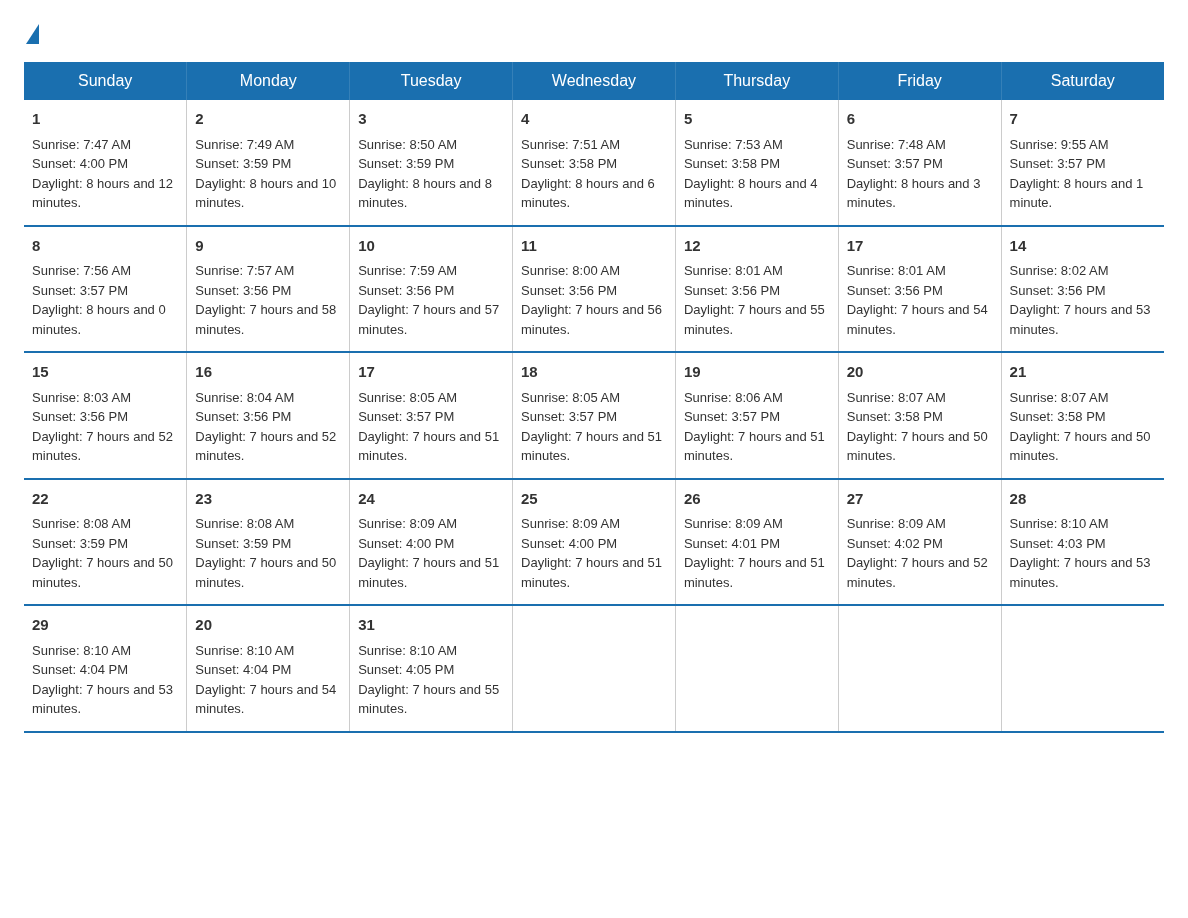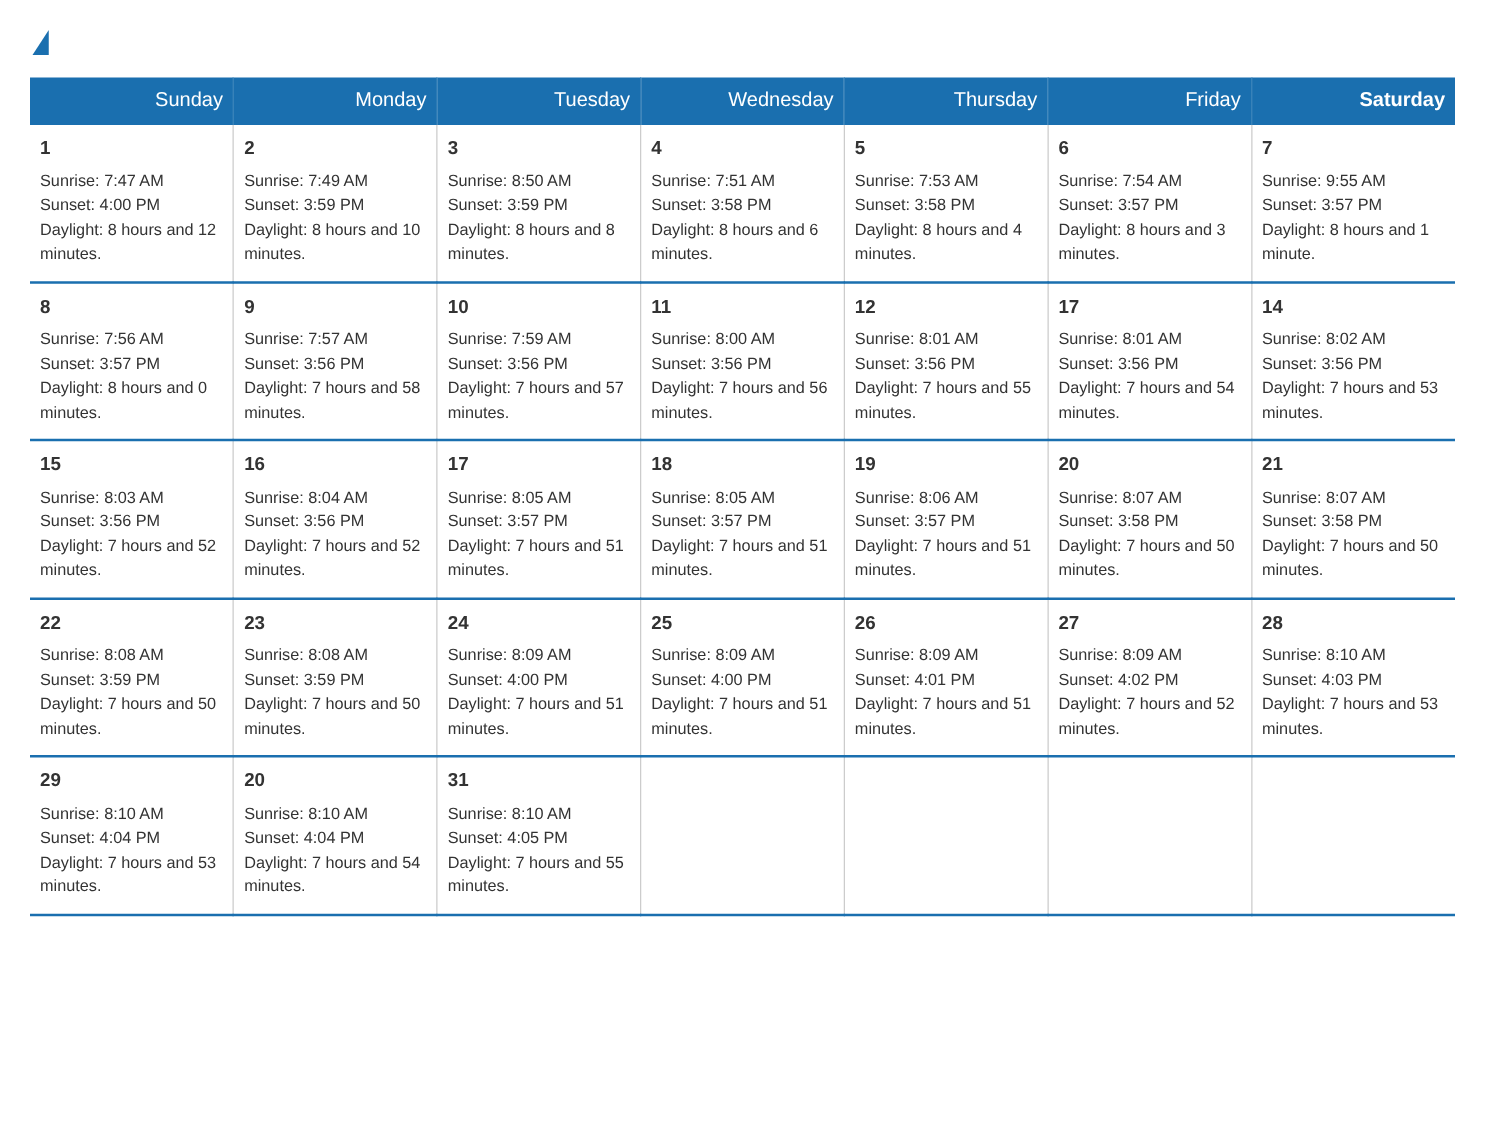"Sunday" thead th { text-align: right -> center }
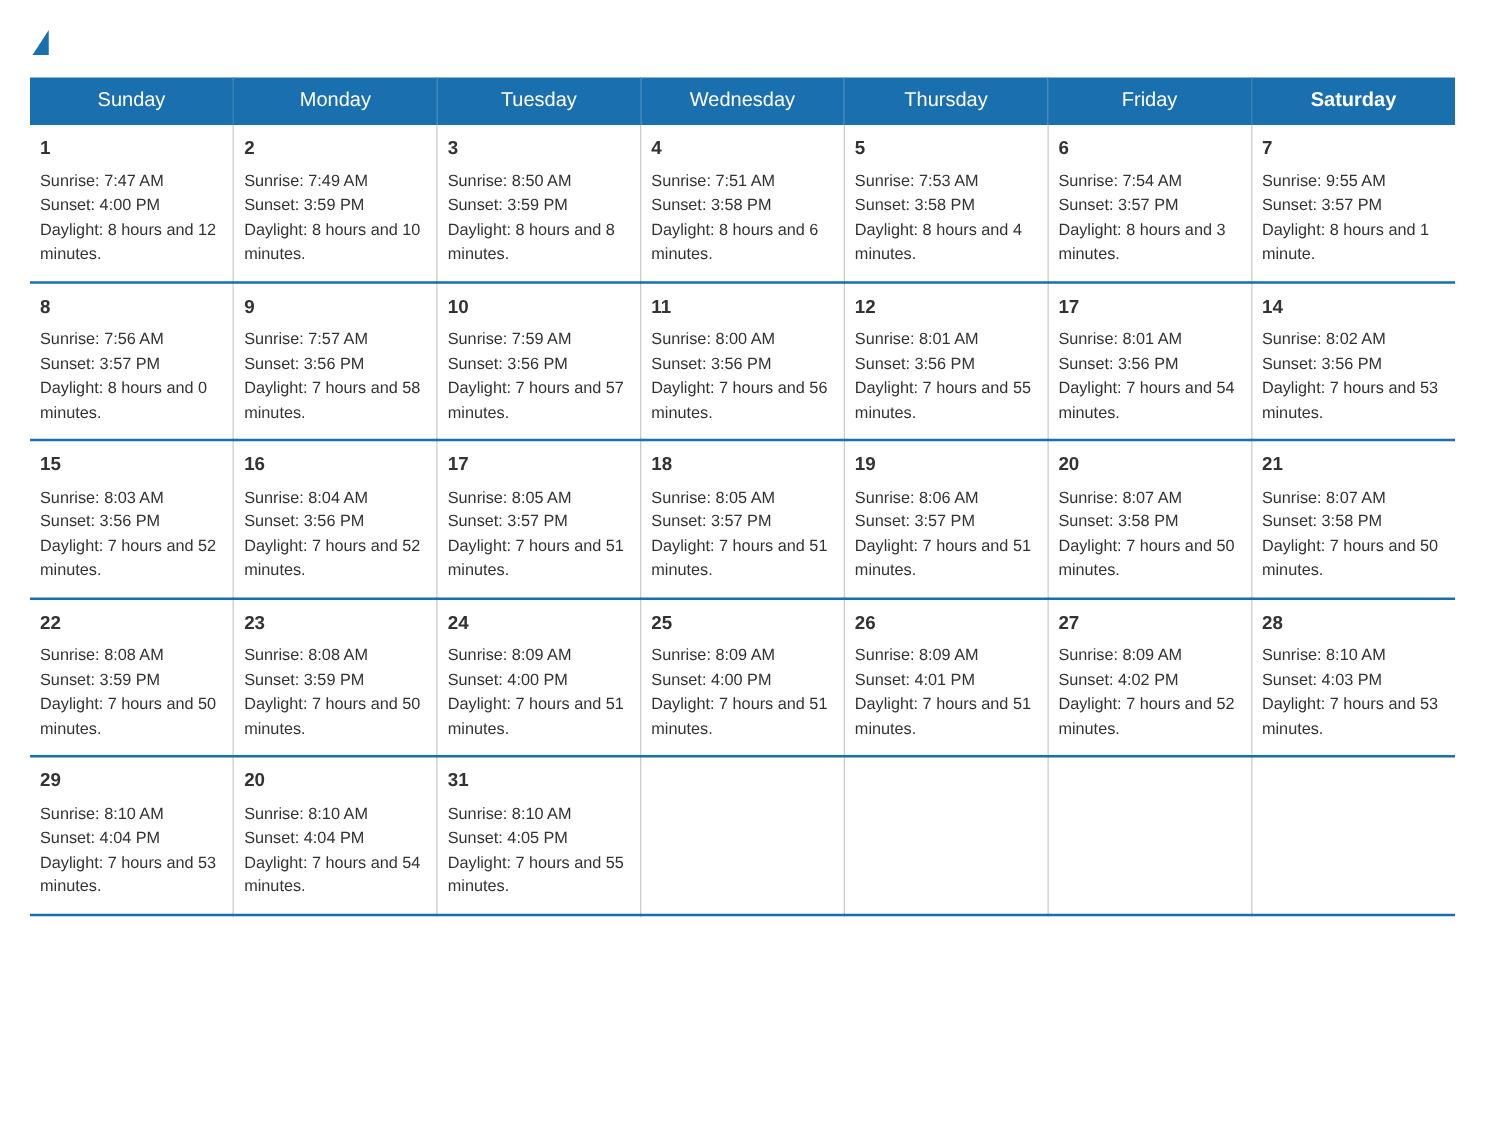"Saturday" thead th:last-child { font-weight: bold -> none }
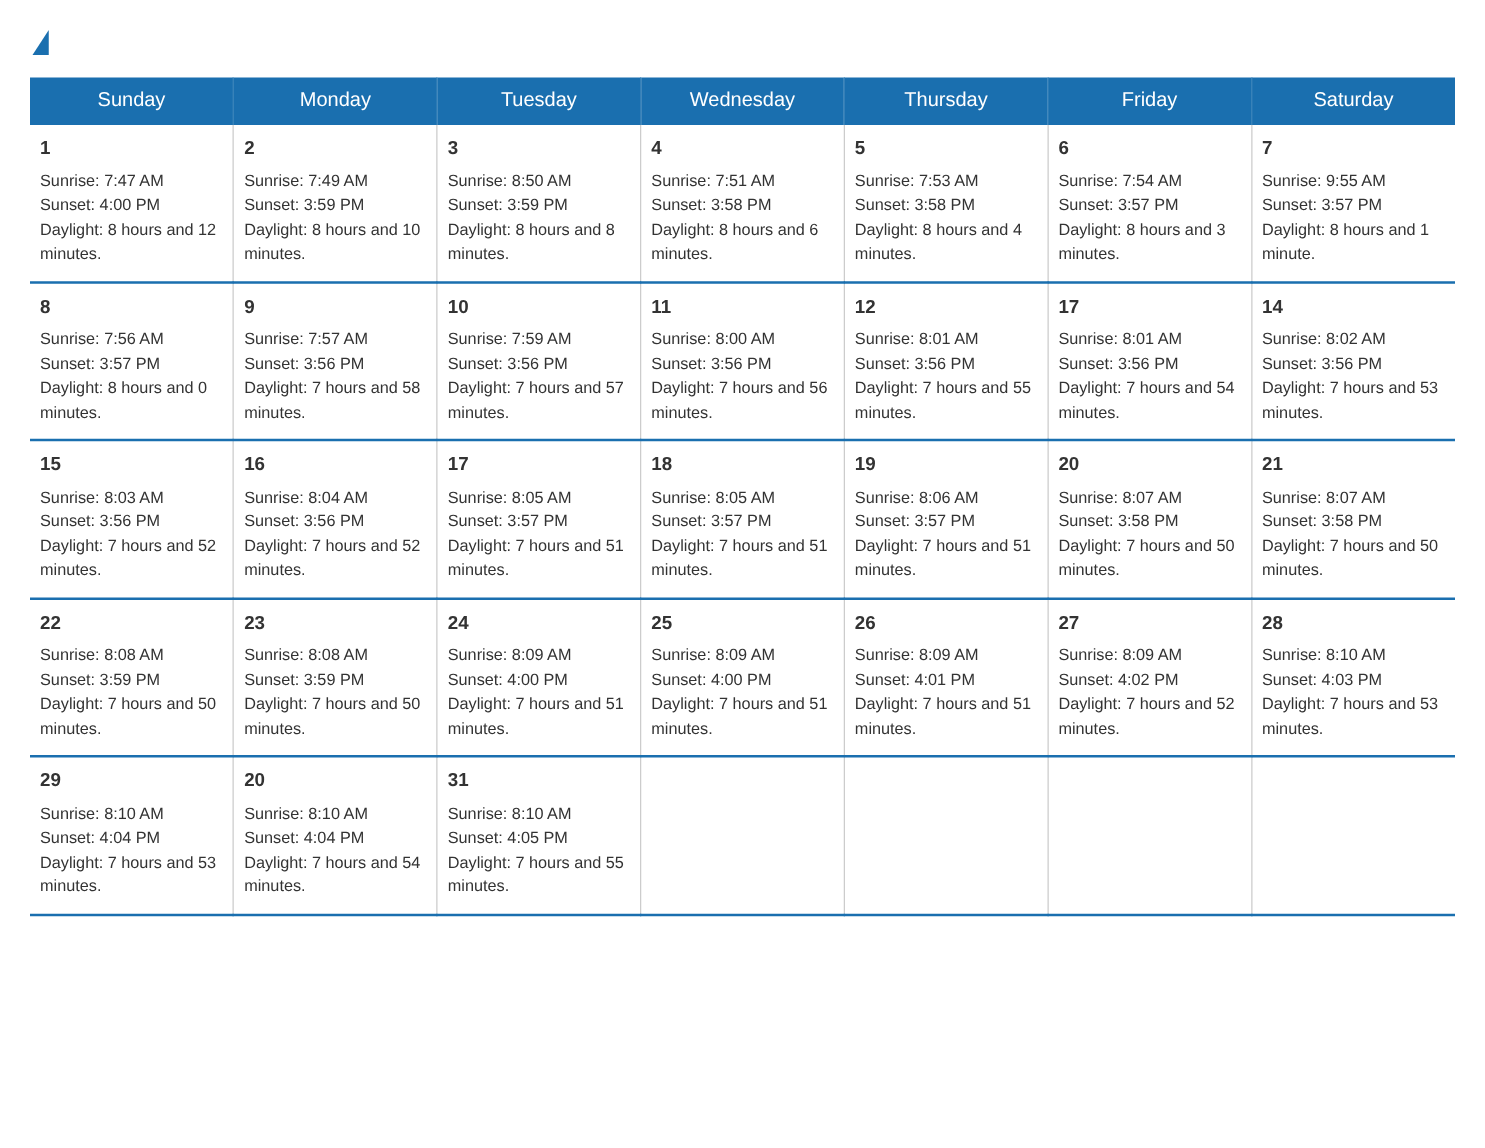"Sunrise: 7:54 AM" span { text: 7:54 -> 7:48 }
